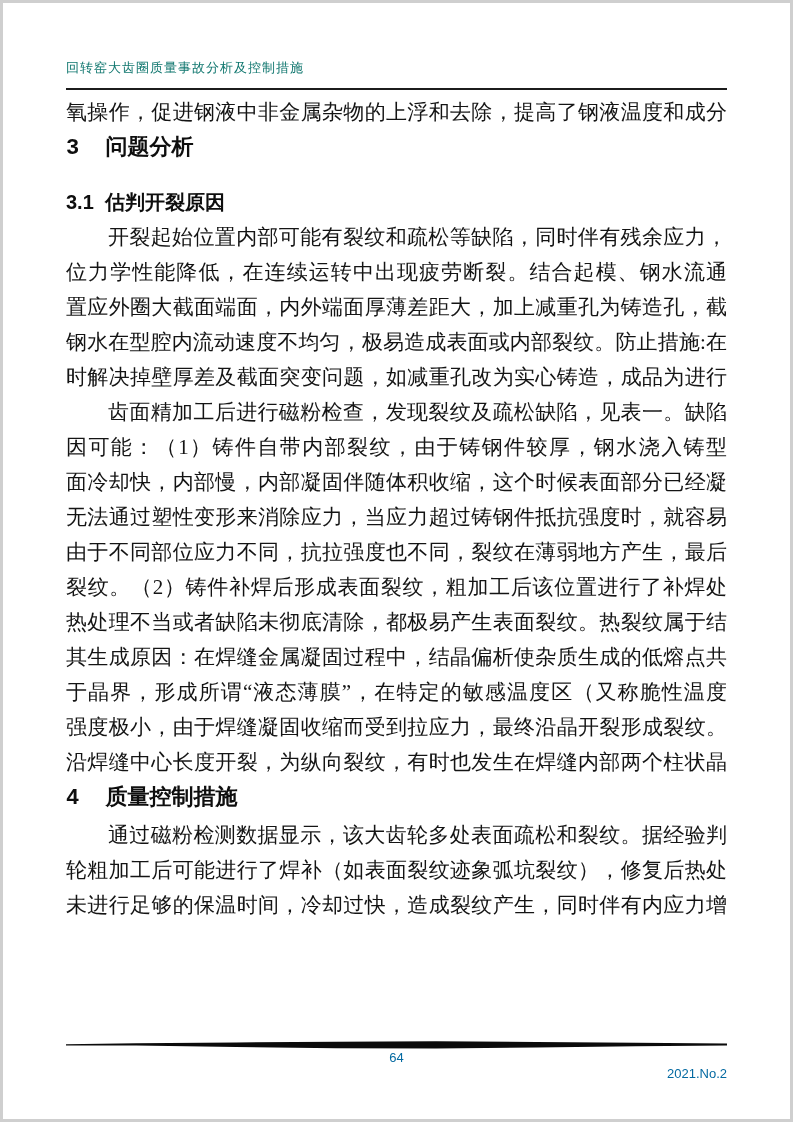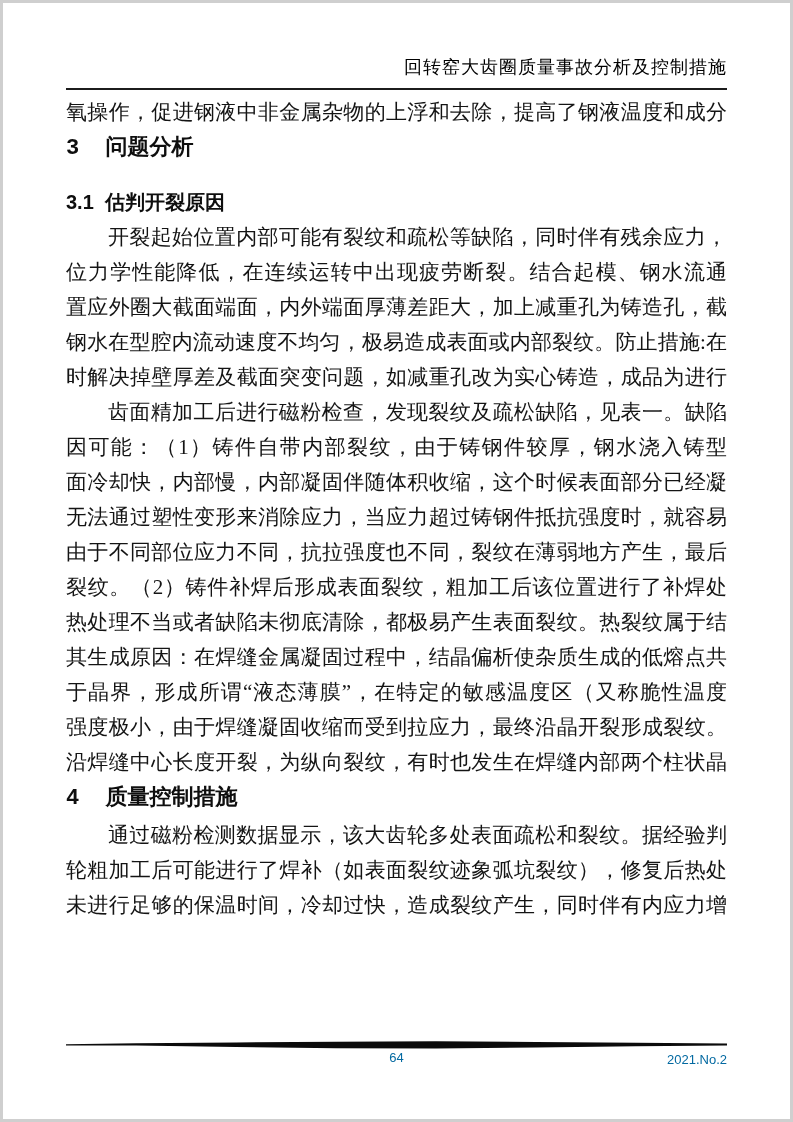"回转窑大齿圈质量事故分析及控制措施" .running-title { color: #000000 -> #0f766e; font-size: 18px -> 13px; text-align: right -> left }
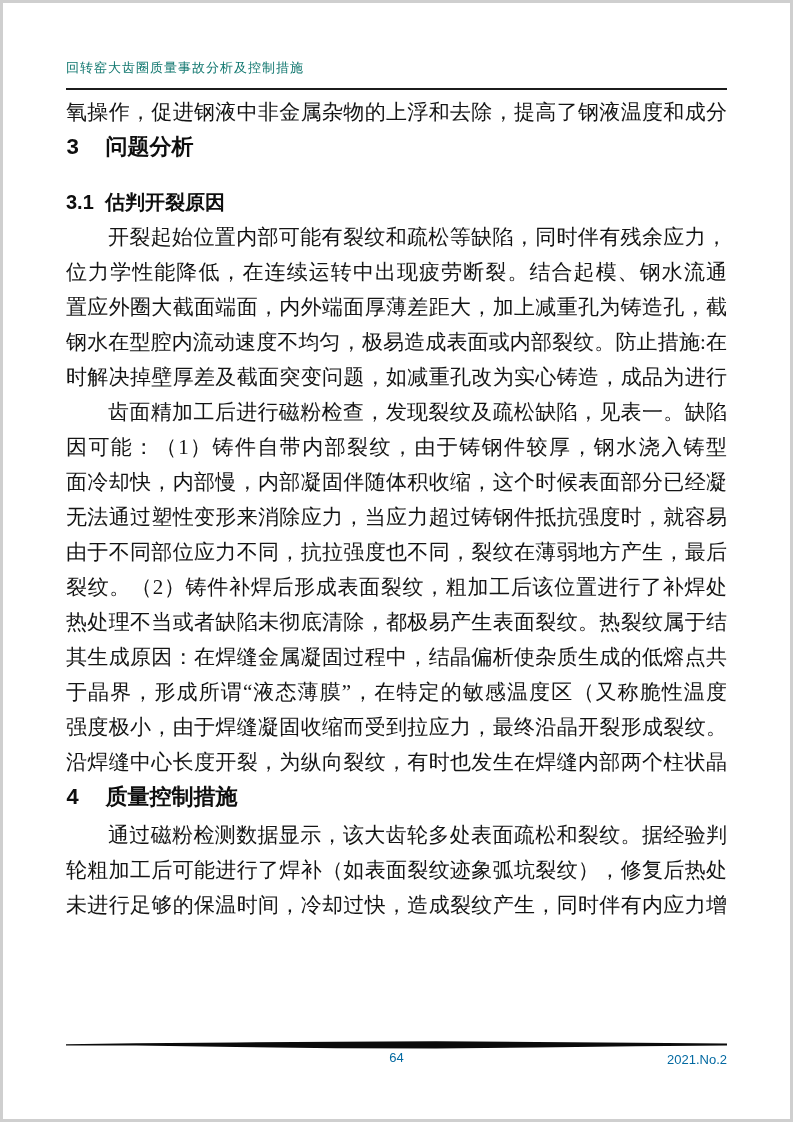"2021.No.2" .issue { top: 2px -> 16px }
